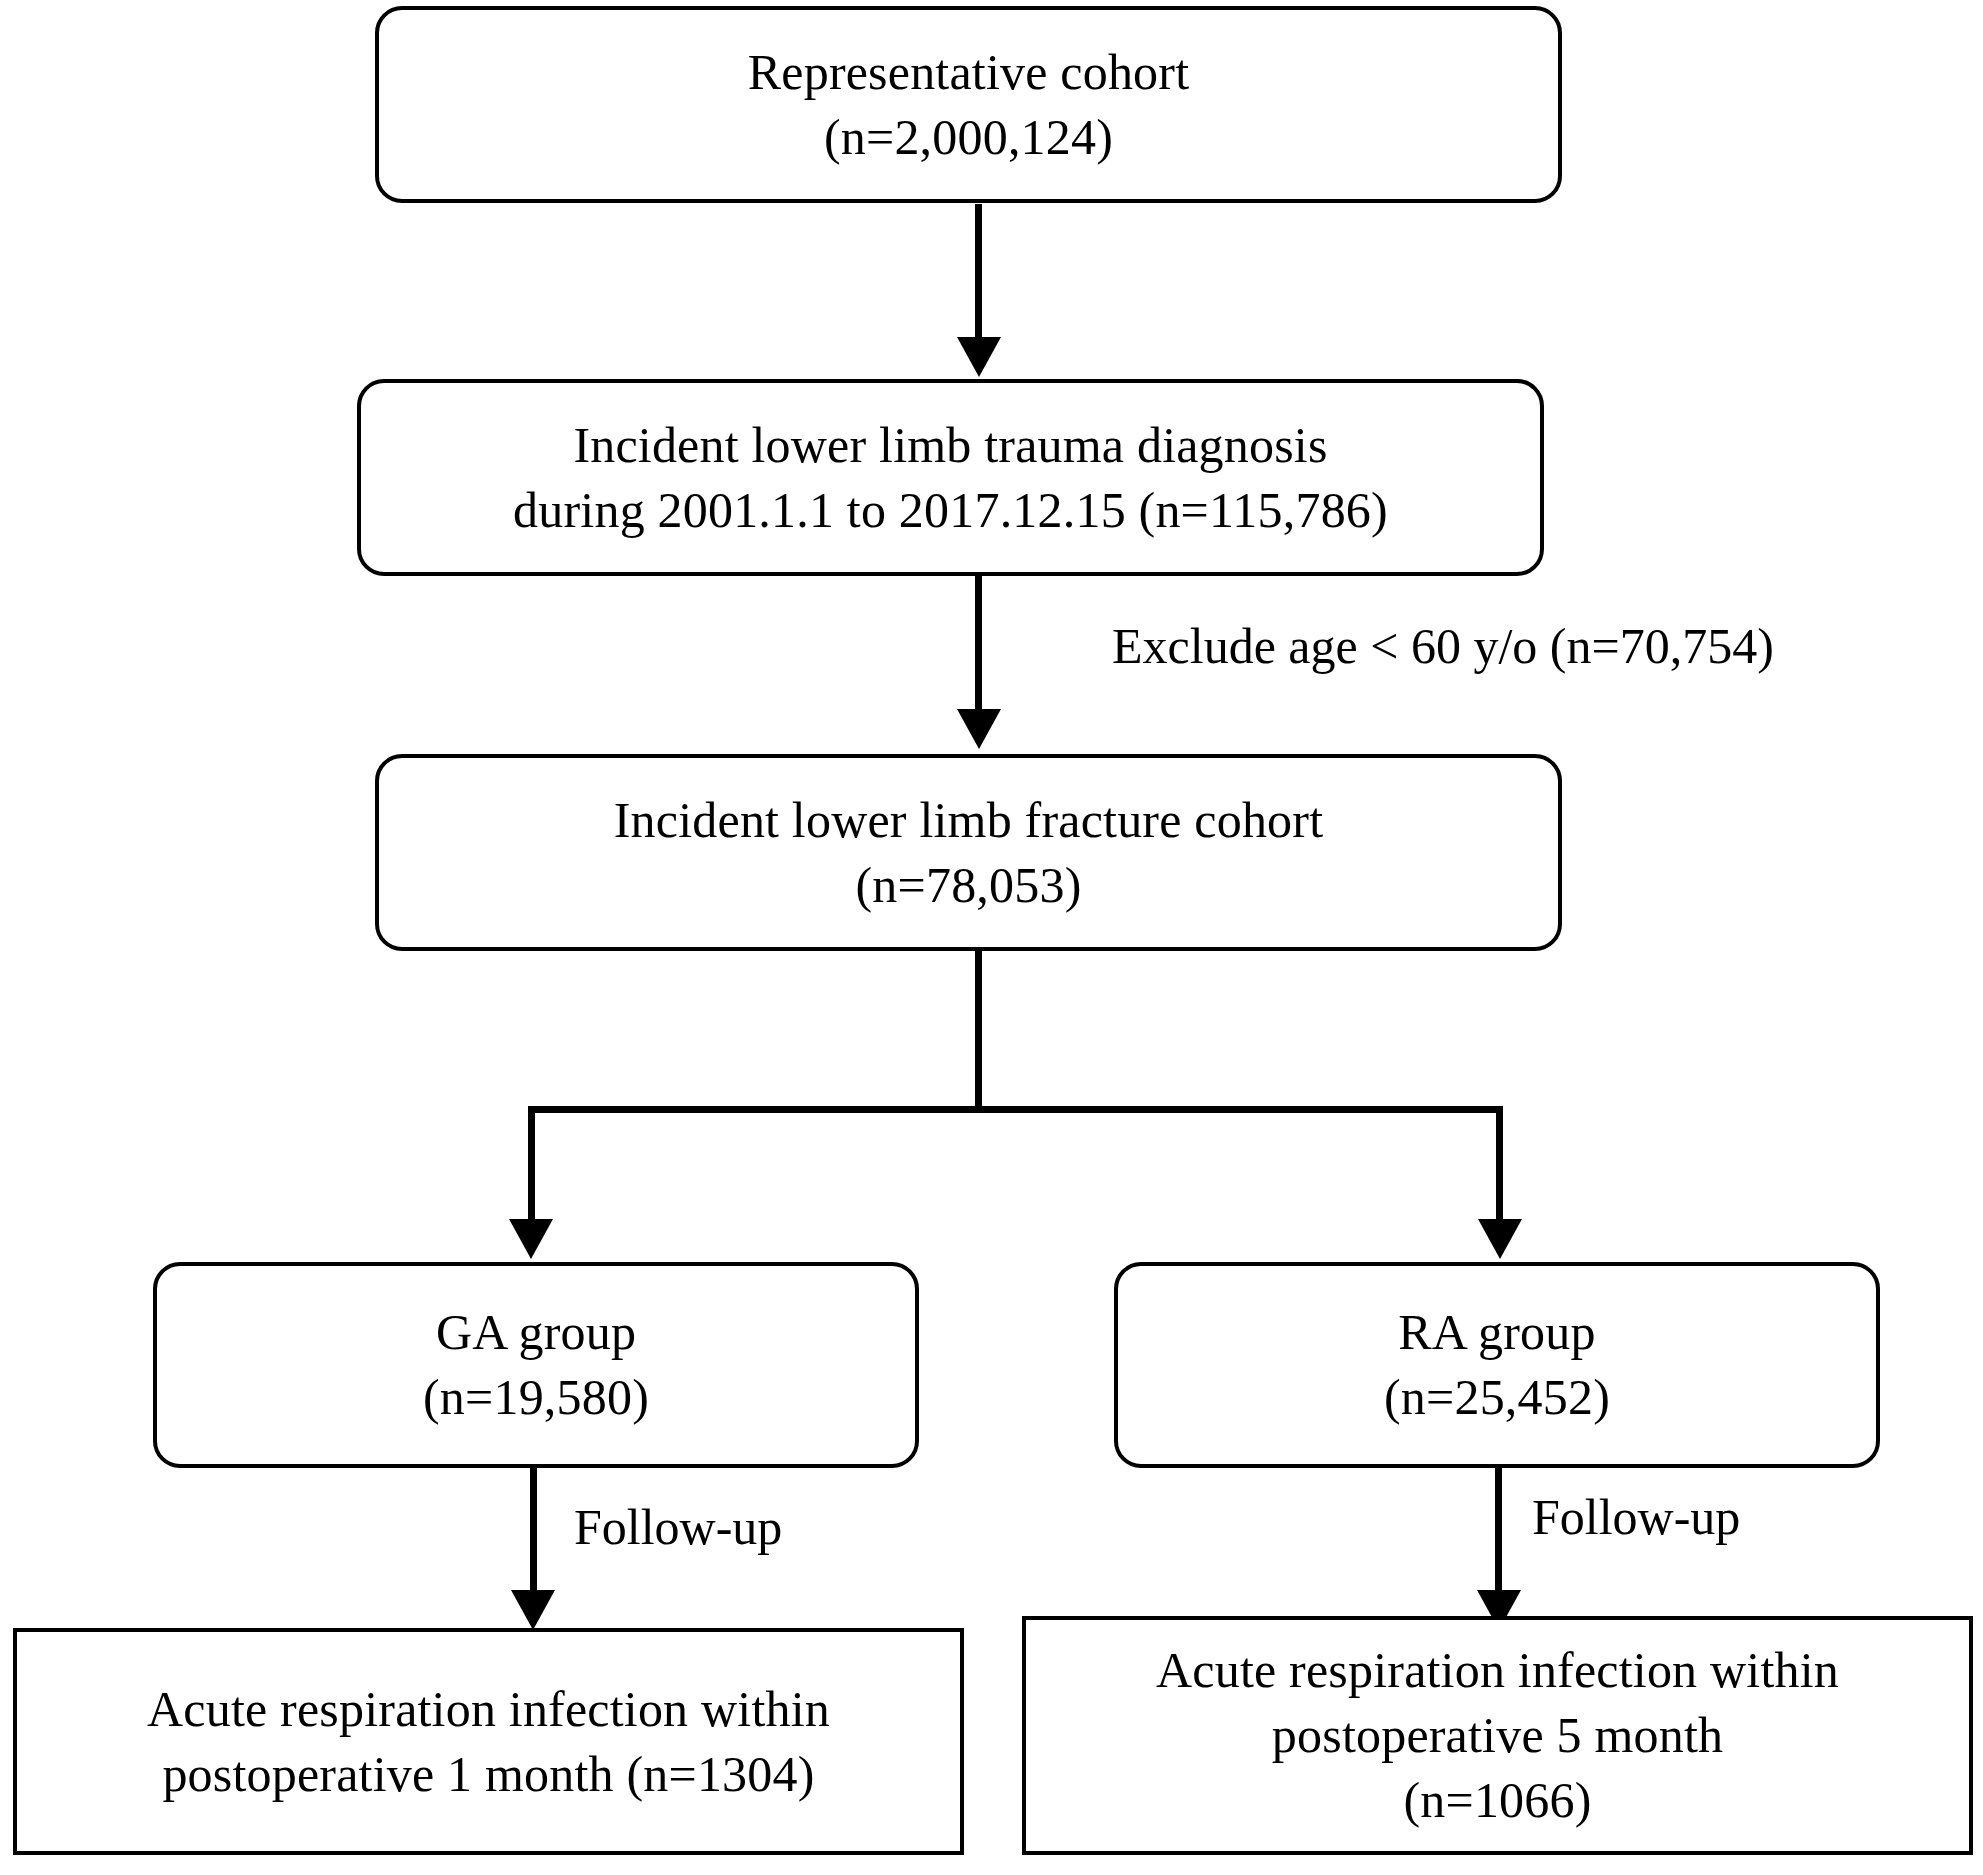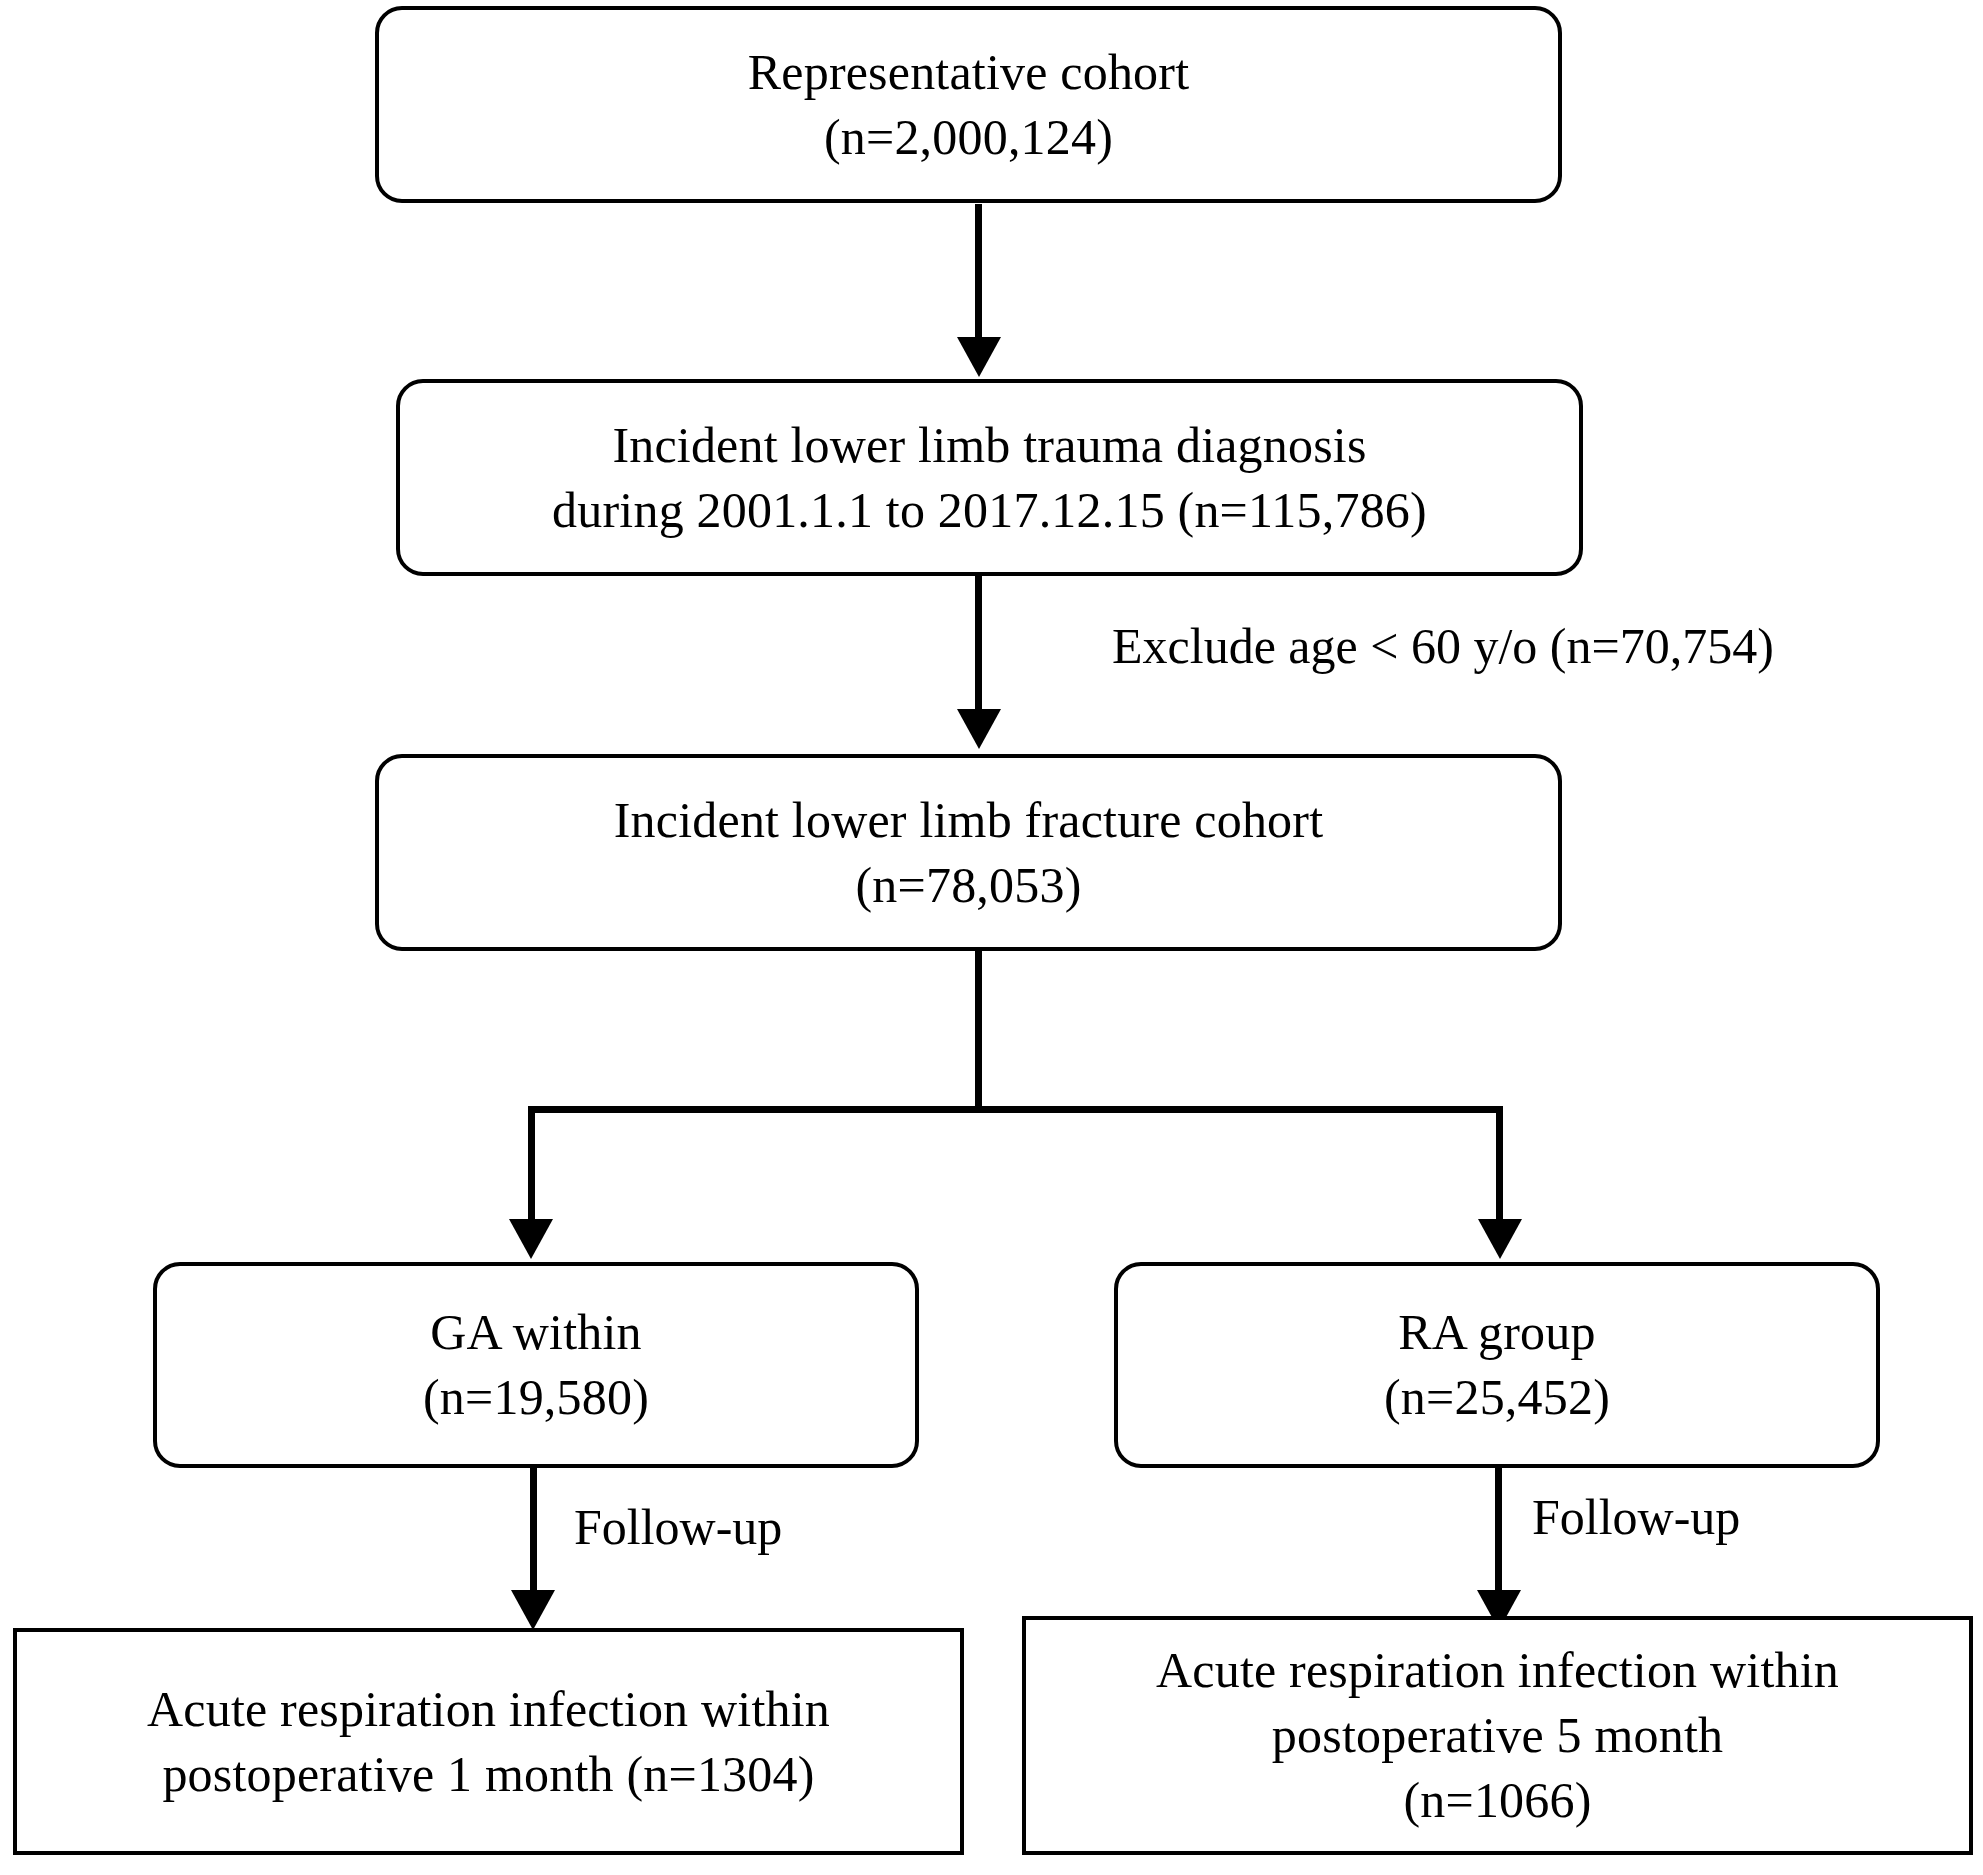"Incident lower limb trauma diagnosis" div.box { left: 396px -> 357px }
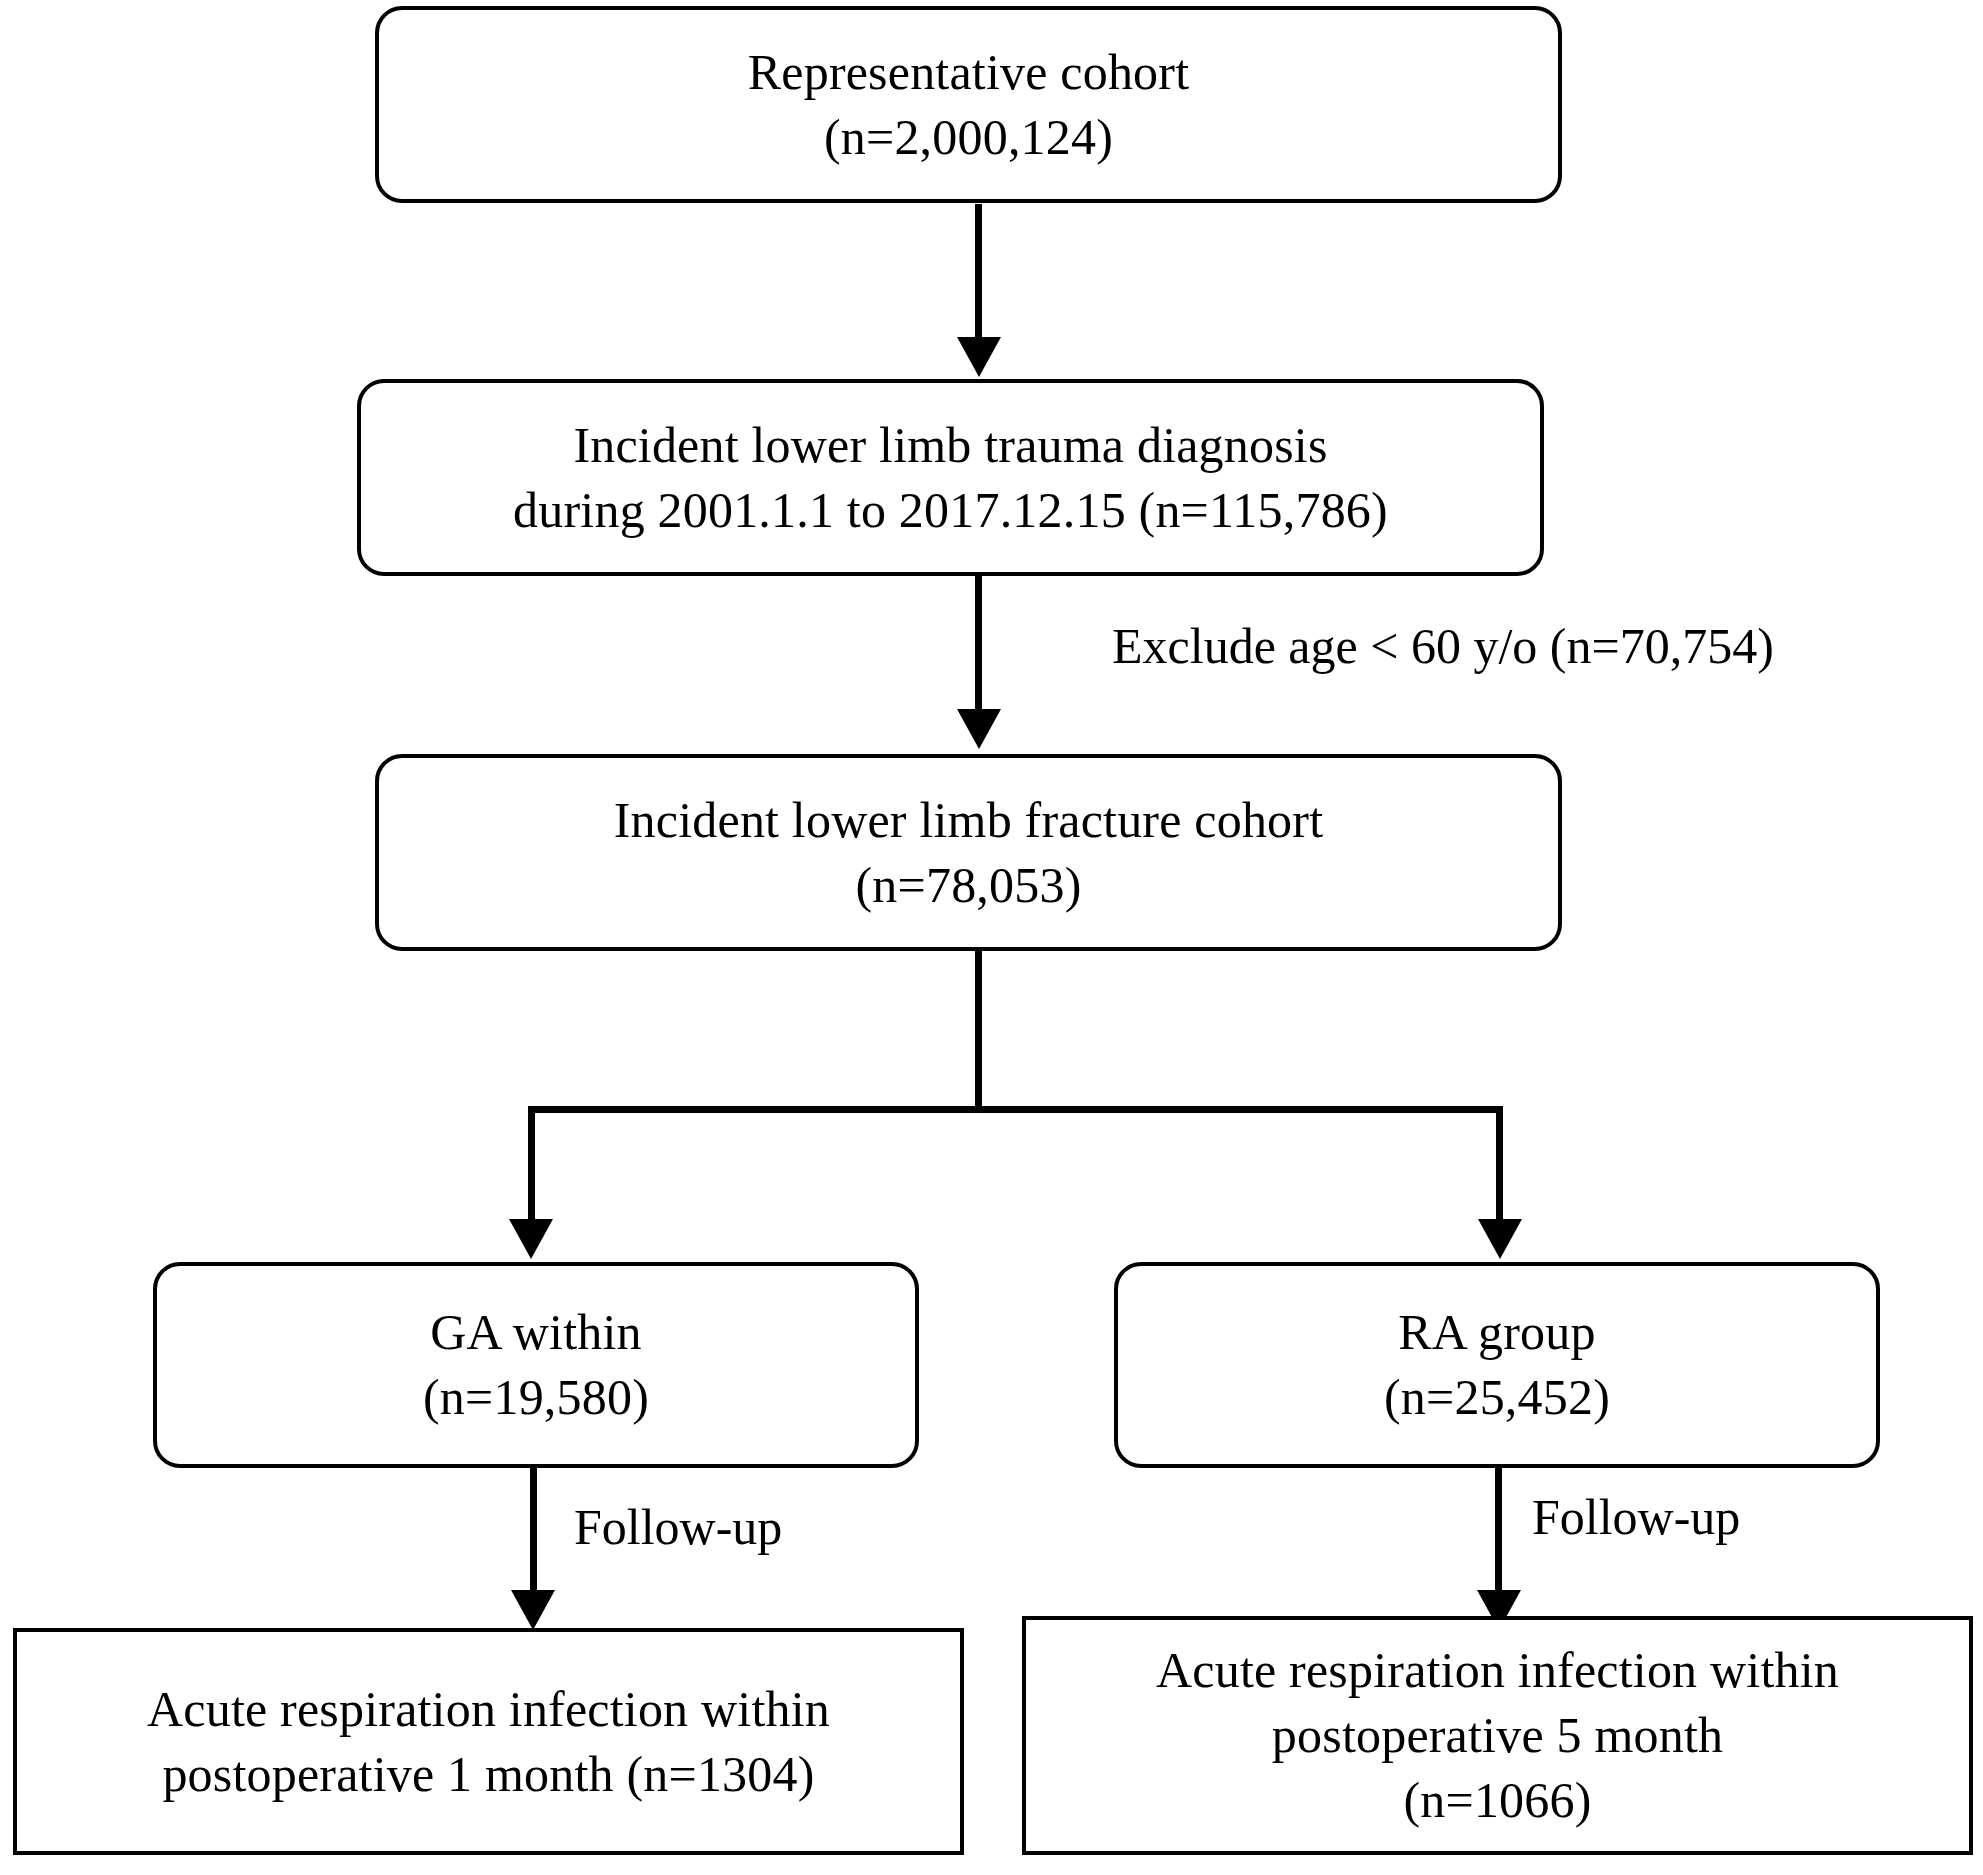"GA within" span.line { text: within -> group }
